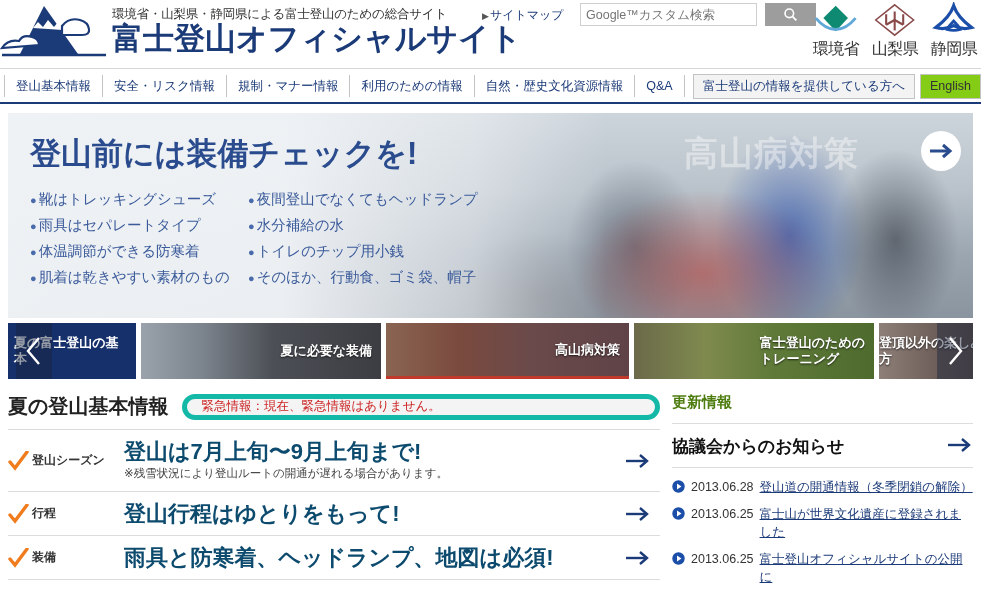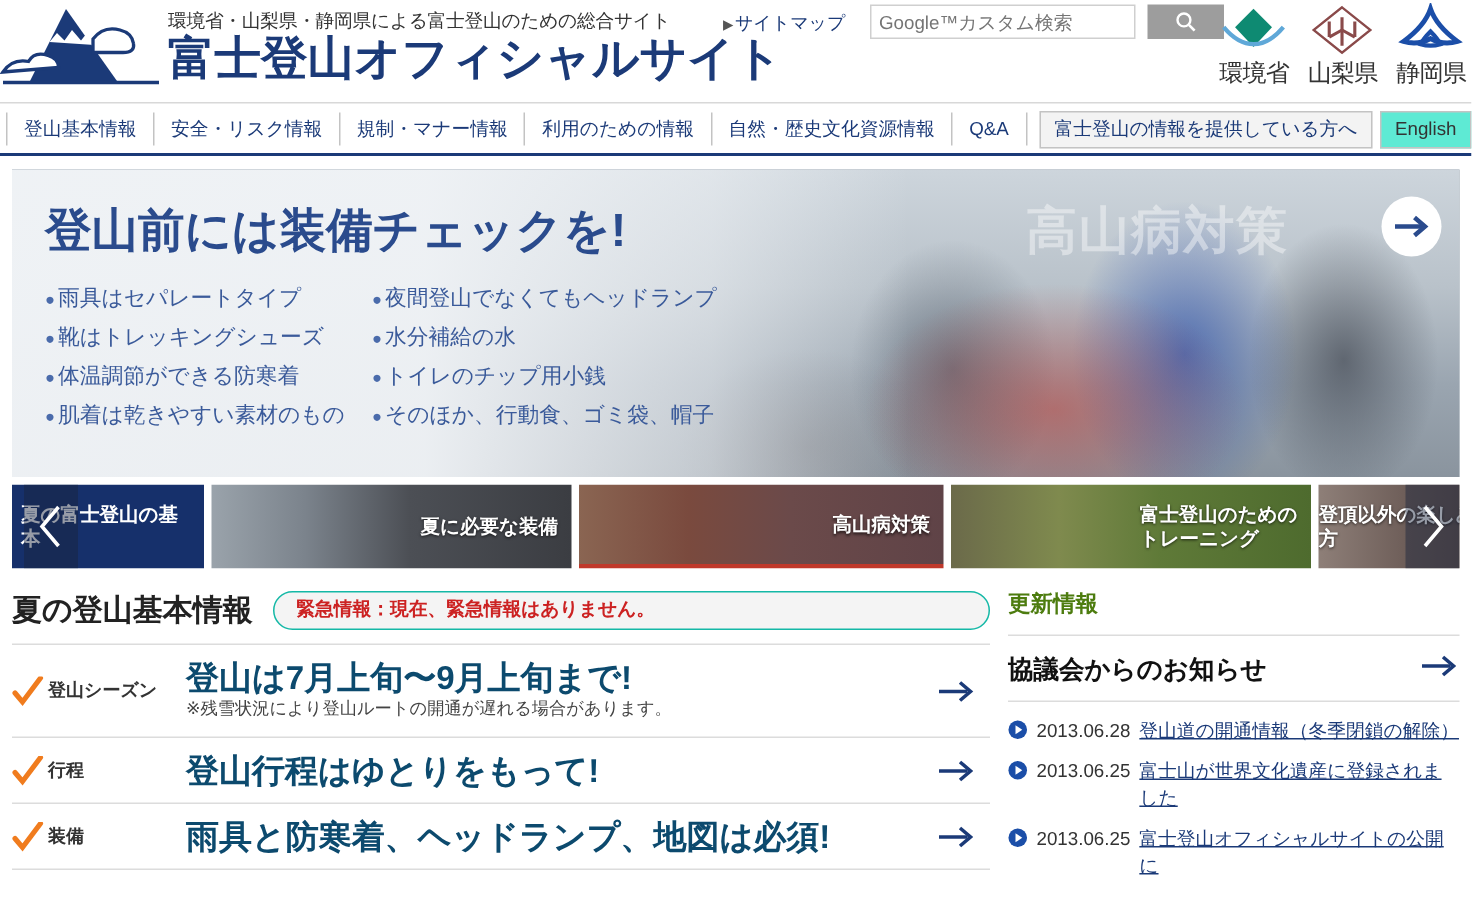"English" .pill.en { background: #5eead4 -> #84cc16 }
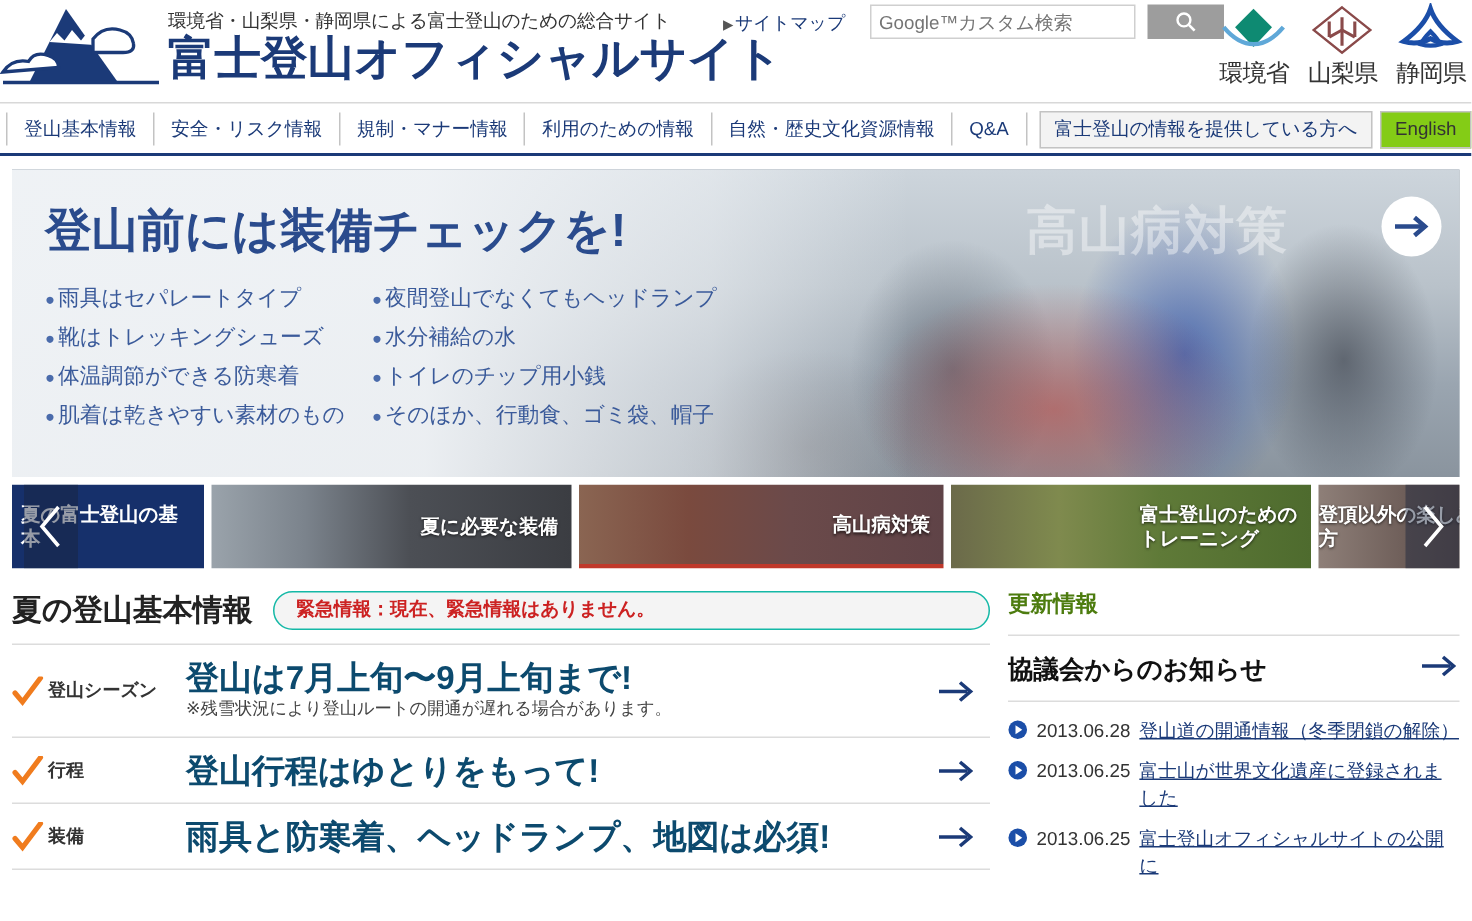"● 雨具はセパレートタイプ" div.hero-li { order: before "● 靴はトレッキングシューズ" -> after "● 靴はトレッキングシューズ" }
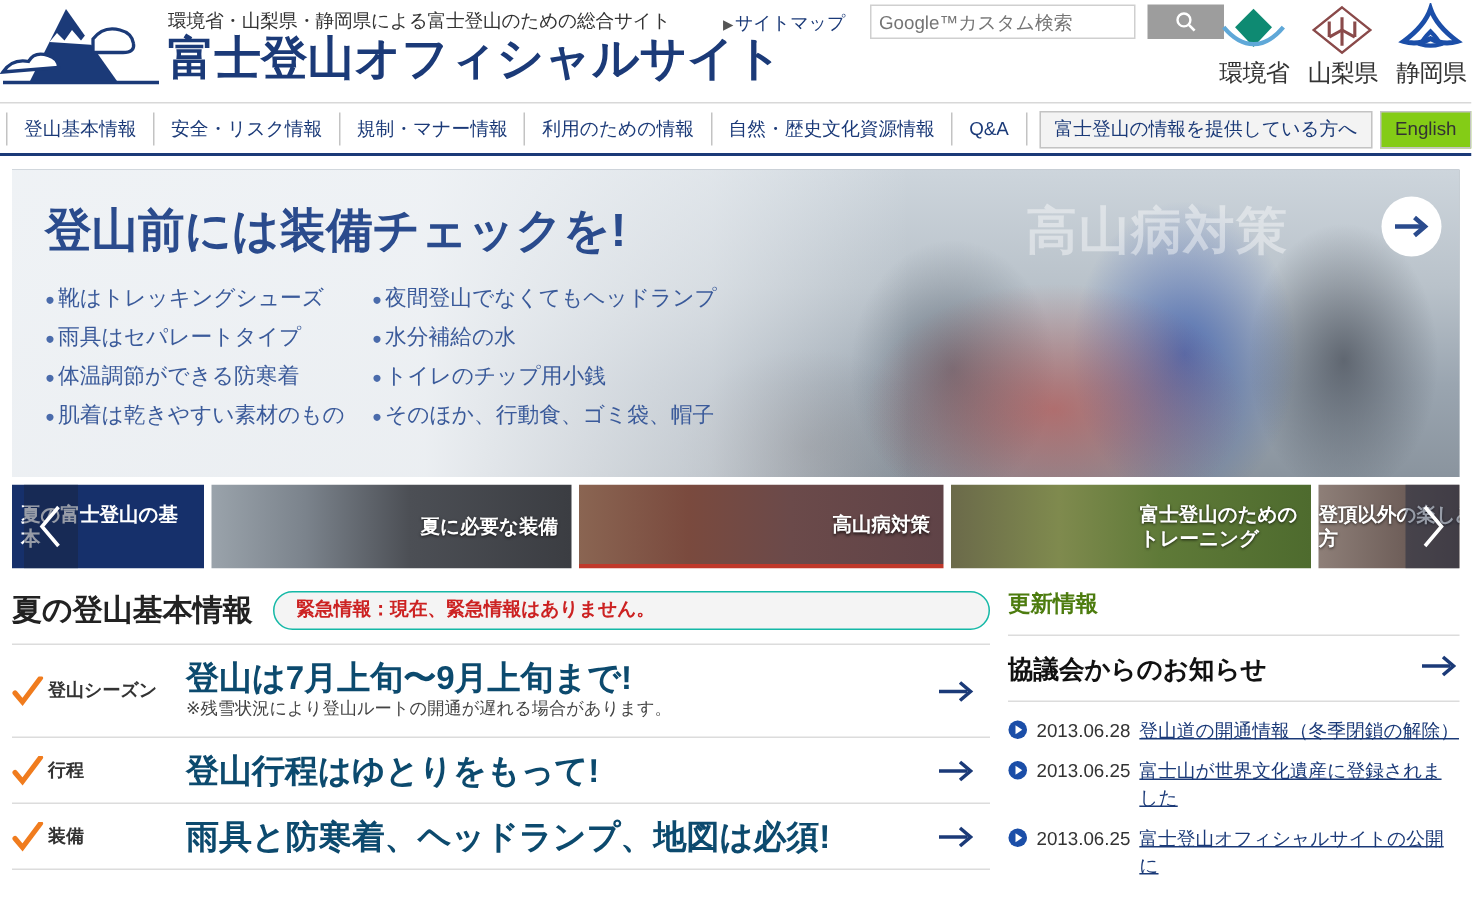"緊急情報：現在、緊急情報はありません。" .emerg { border: 1px solid #14b8a6 -> 5px solid #14b8a6; font-weight: bold -> normal }
